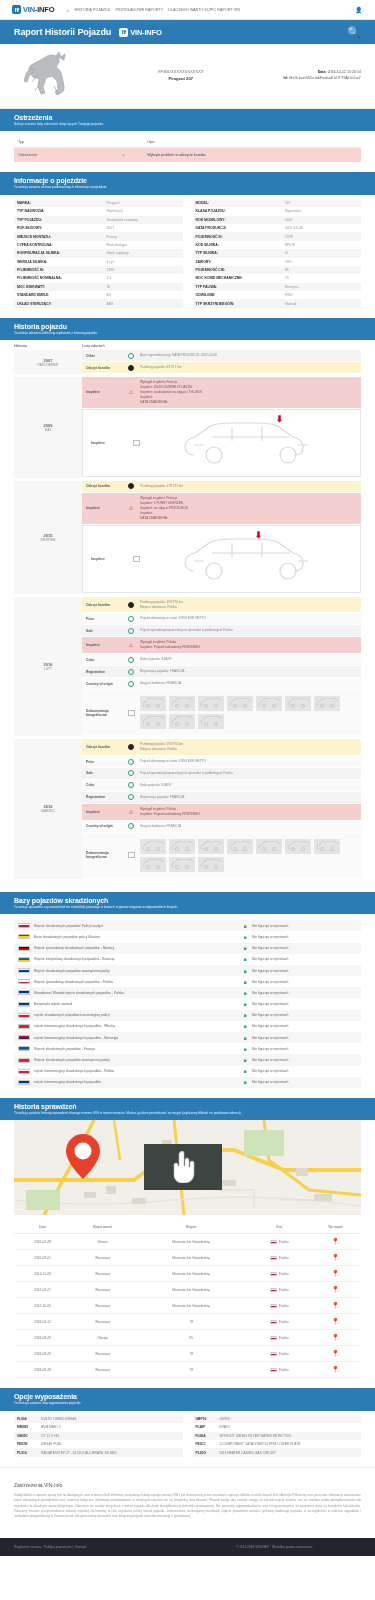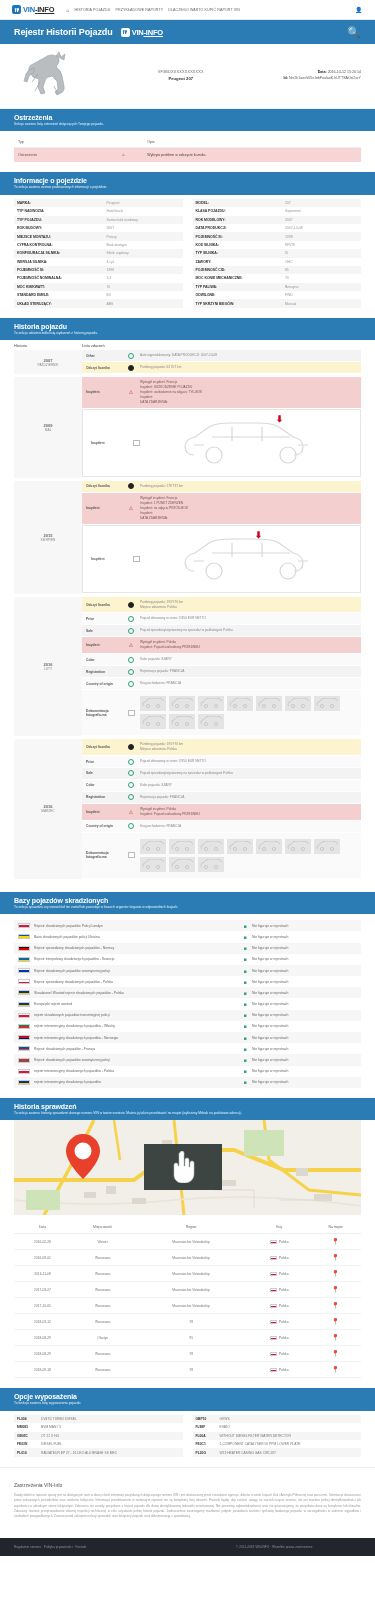"-INFO" .logo-text .dark { text-decoration: underline -> none }
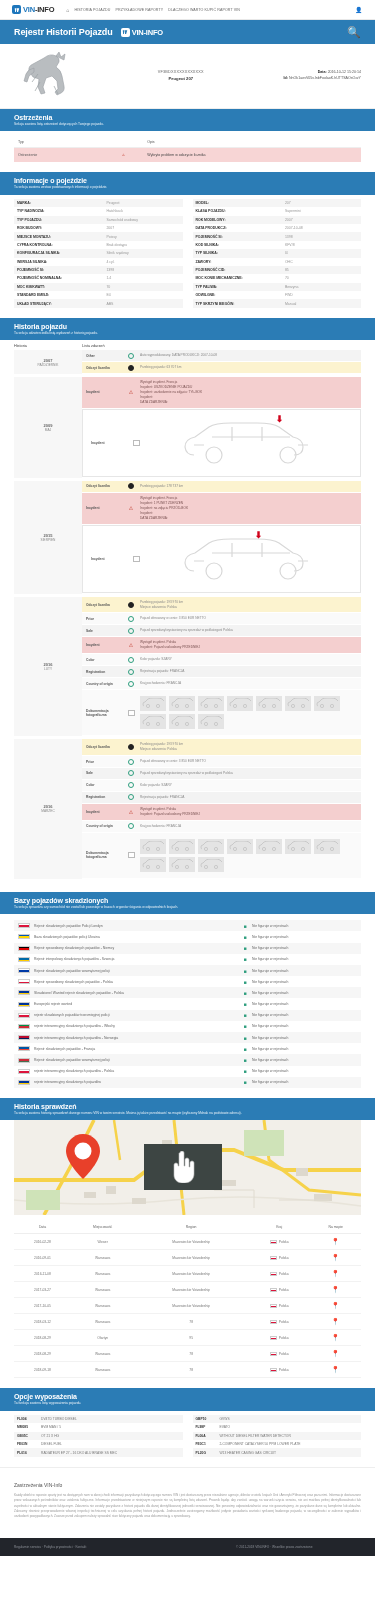"Rejestr Historii Pojazdu" h1 { text: Rejestr -> Raport }
